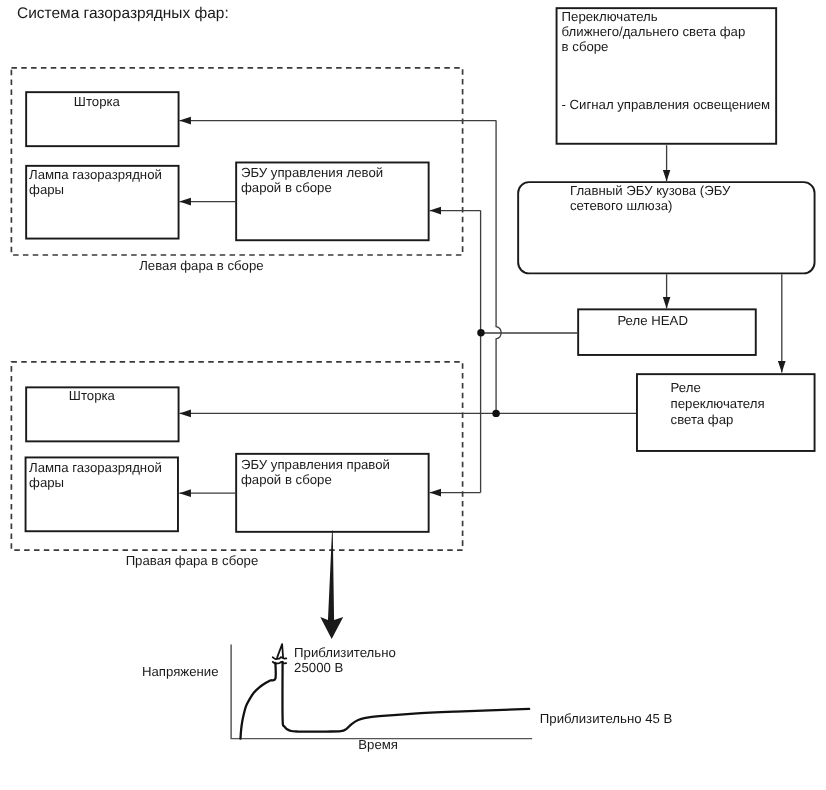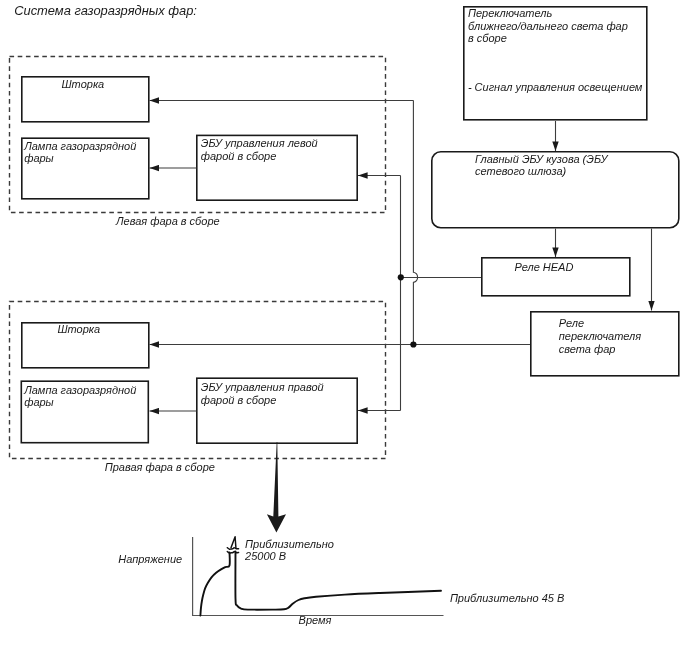"Система газоразрядных фар:" #stage { font-style: italic -> none }
